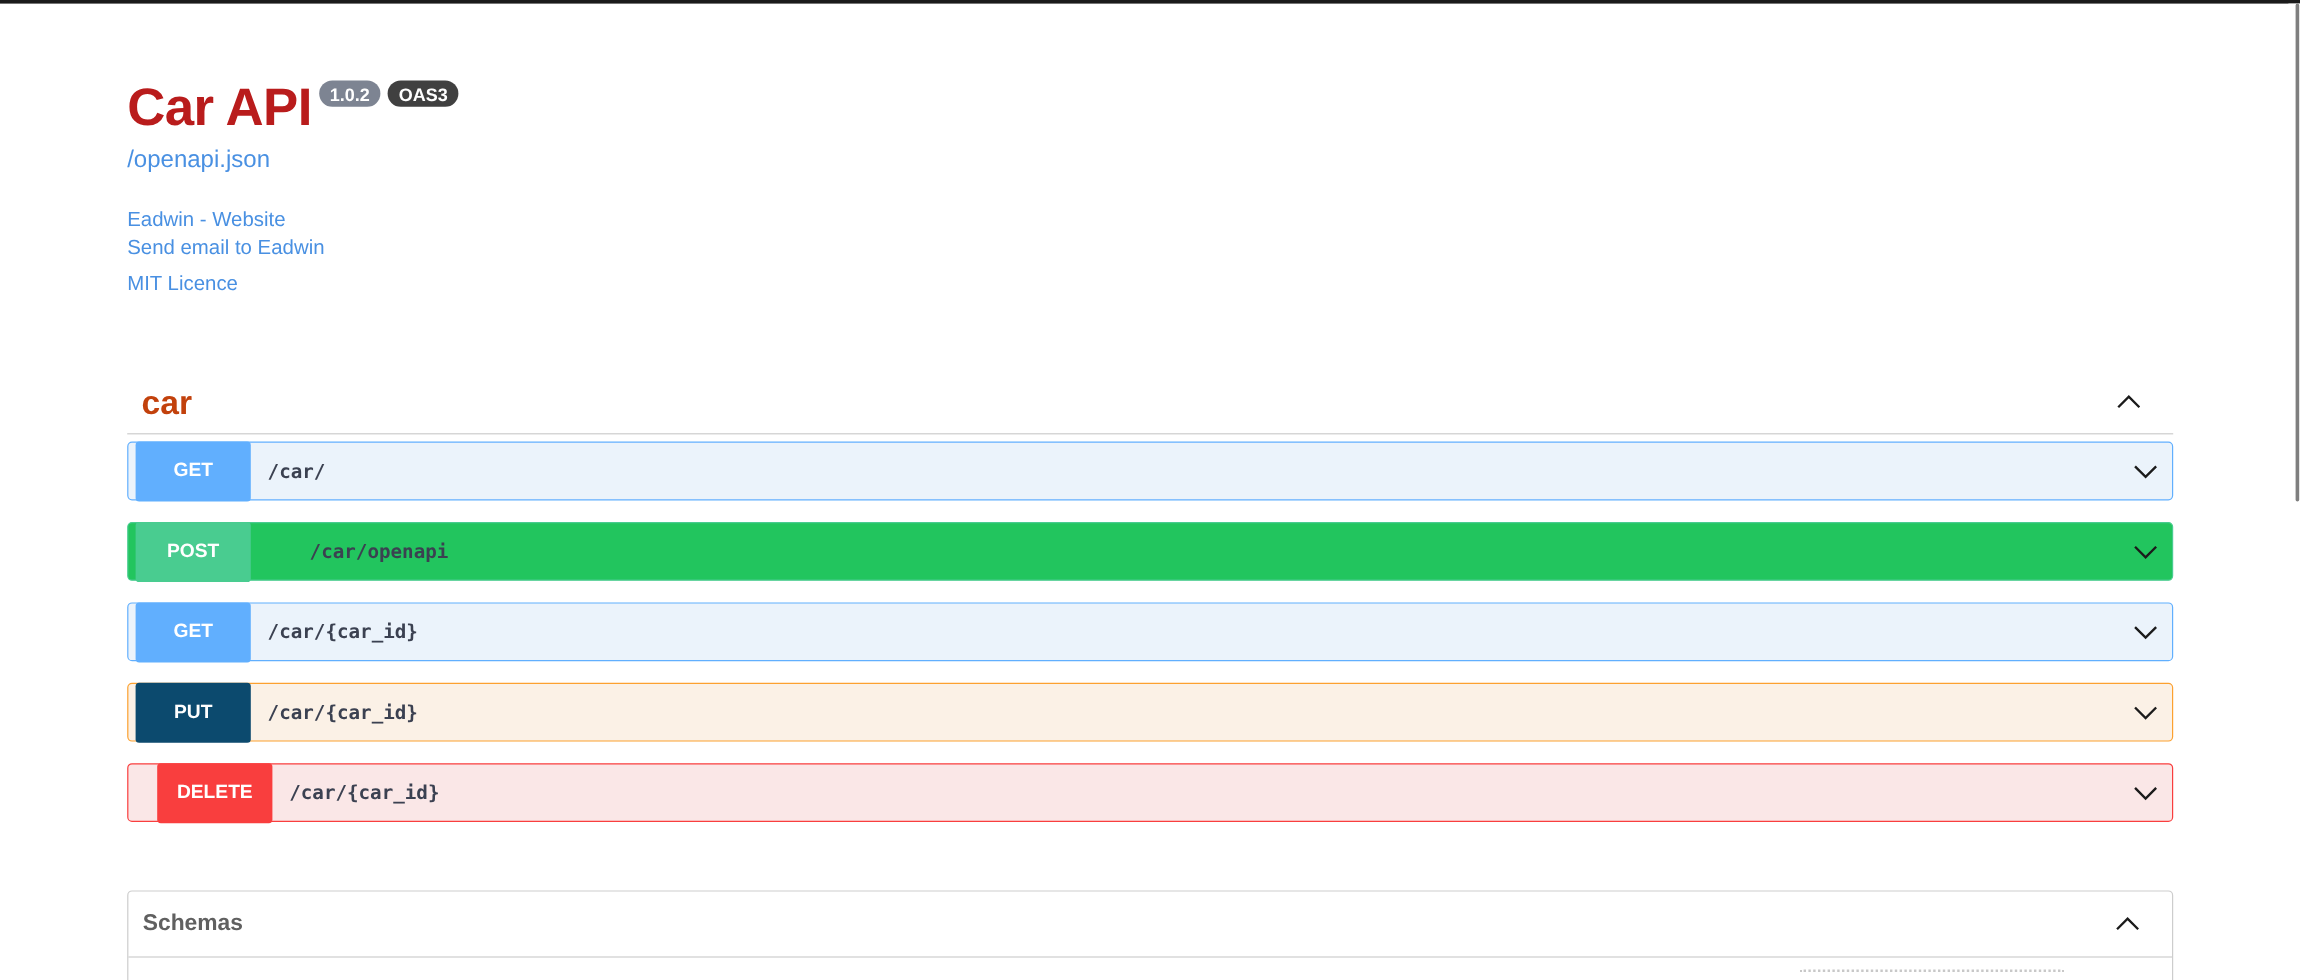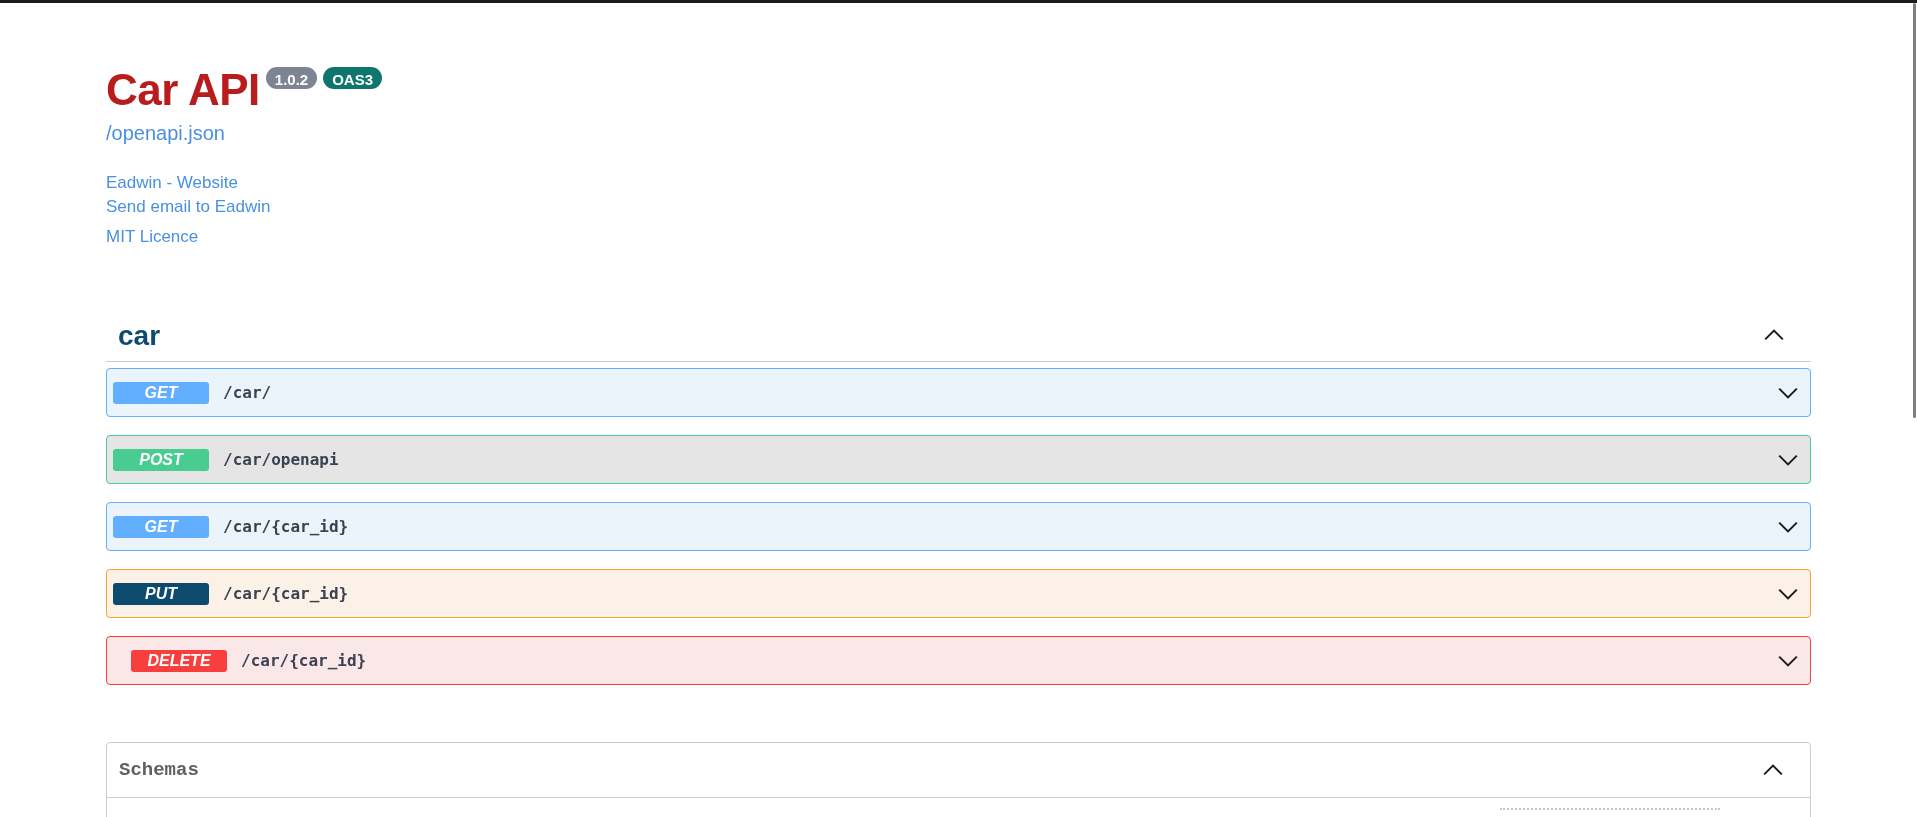"OAS3" .badge-oas { background: #0f766e -> #404040 }
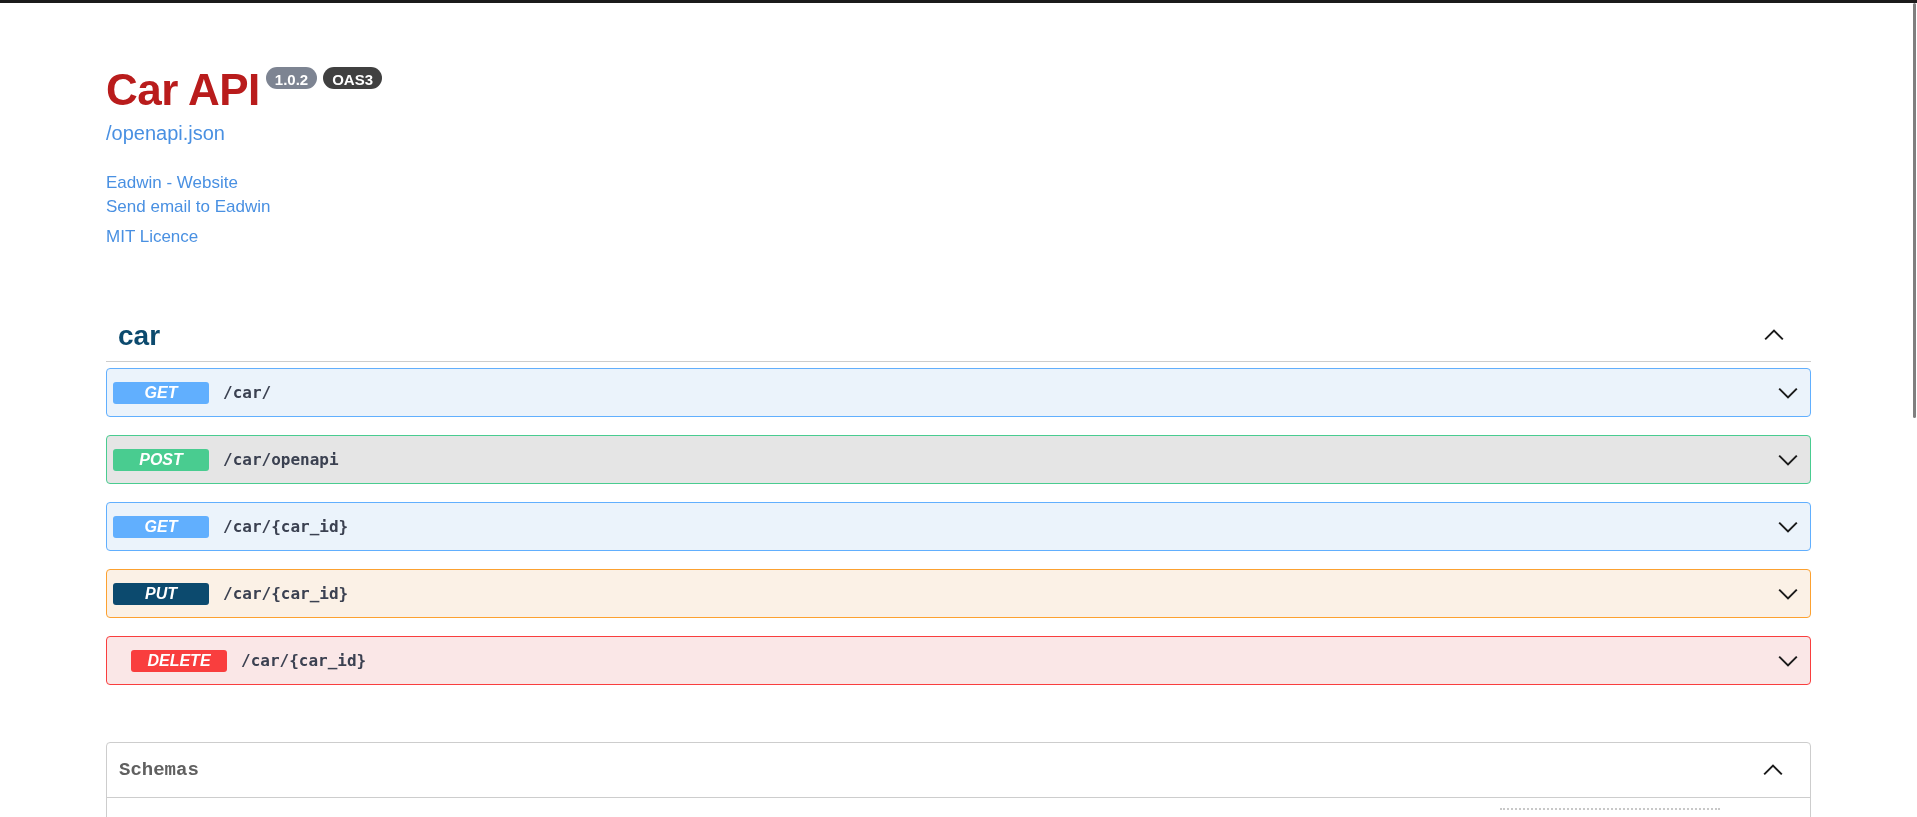"car" .tag-name { color: #0c4a6e -> #c2410c }
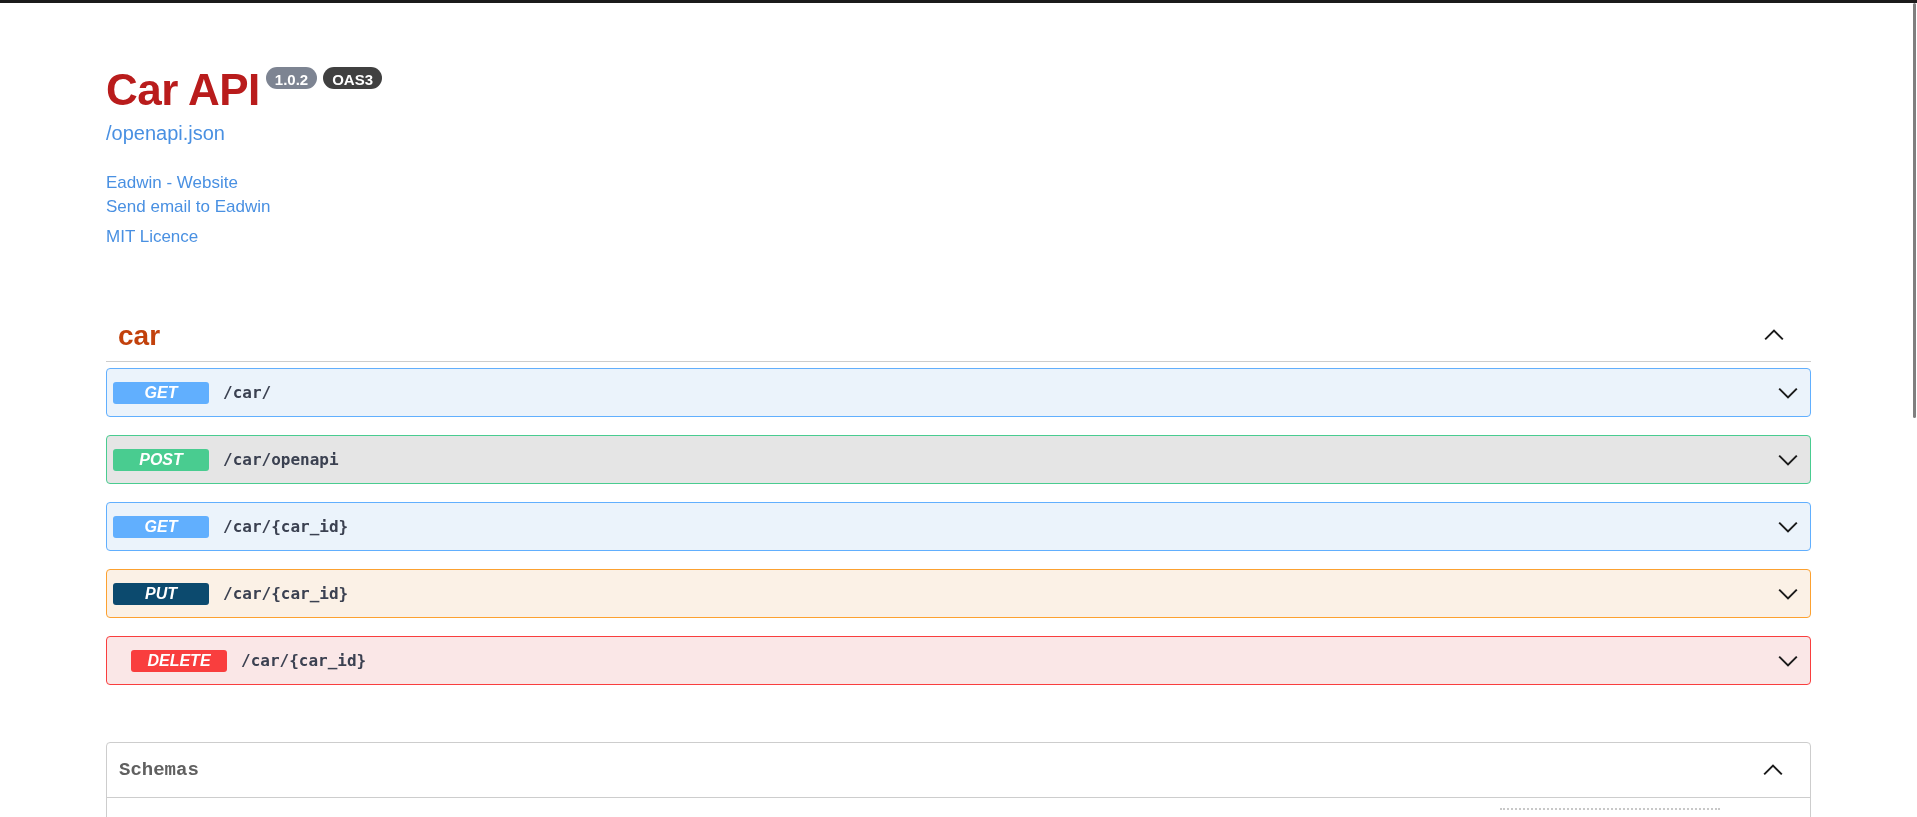"GET" .opblock .method { font-style: italic -> none; height: 22px -> 50px }
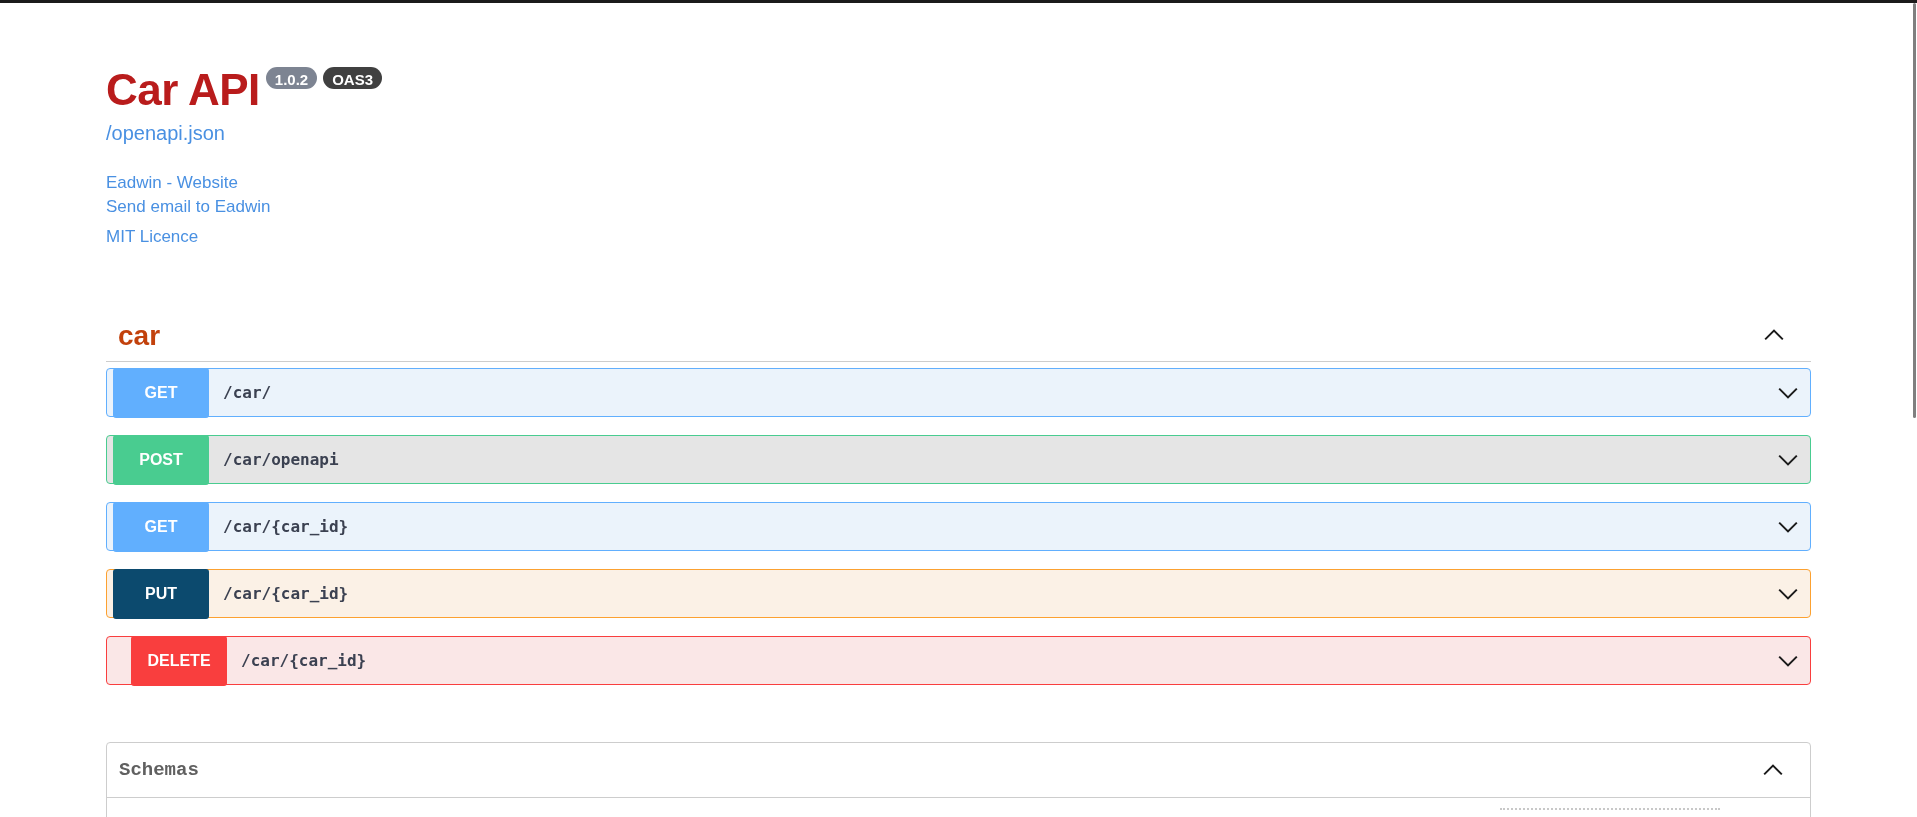"POST" .op-post { background: #e5e5e5 -> #22c55e; gap: none -> 35px }
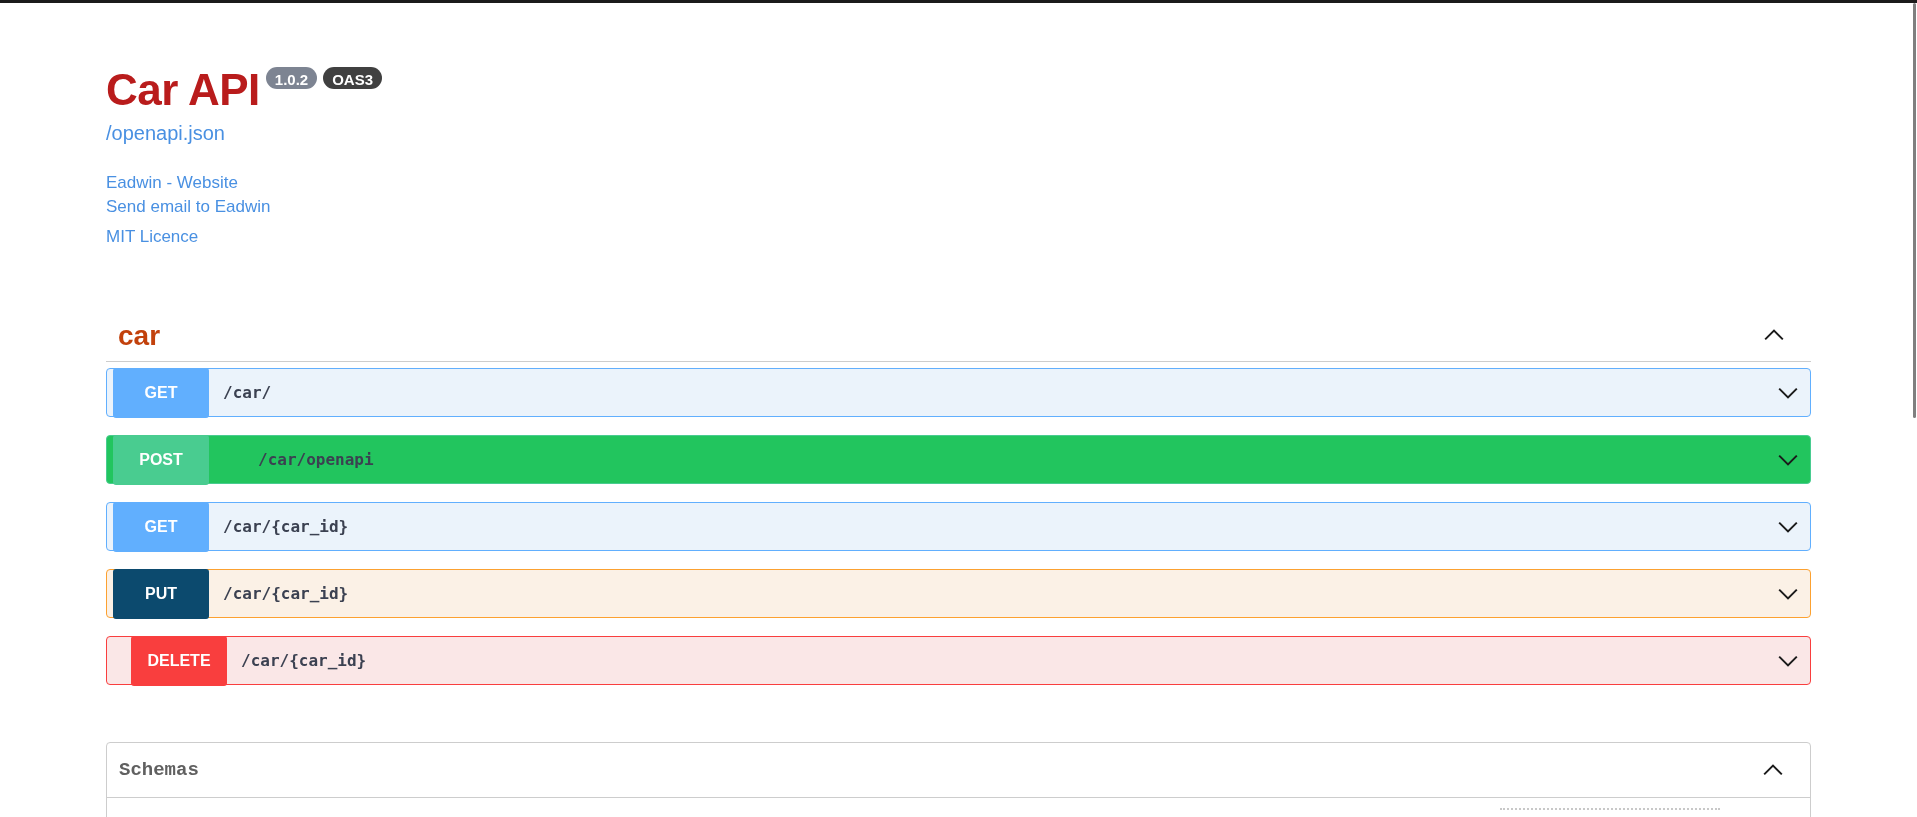"Schemas" .schemas-header { font-family: Liberation Mono, monospace -> none }
